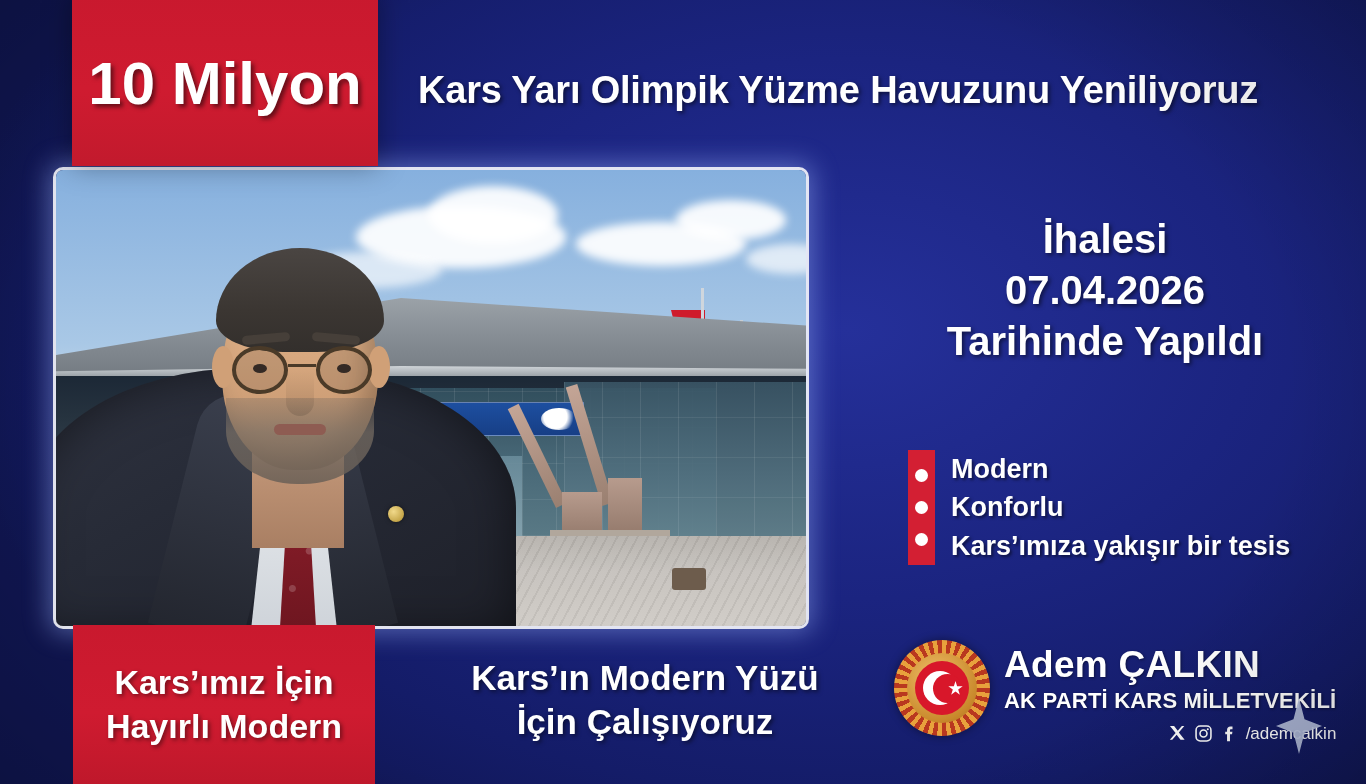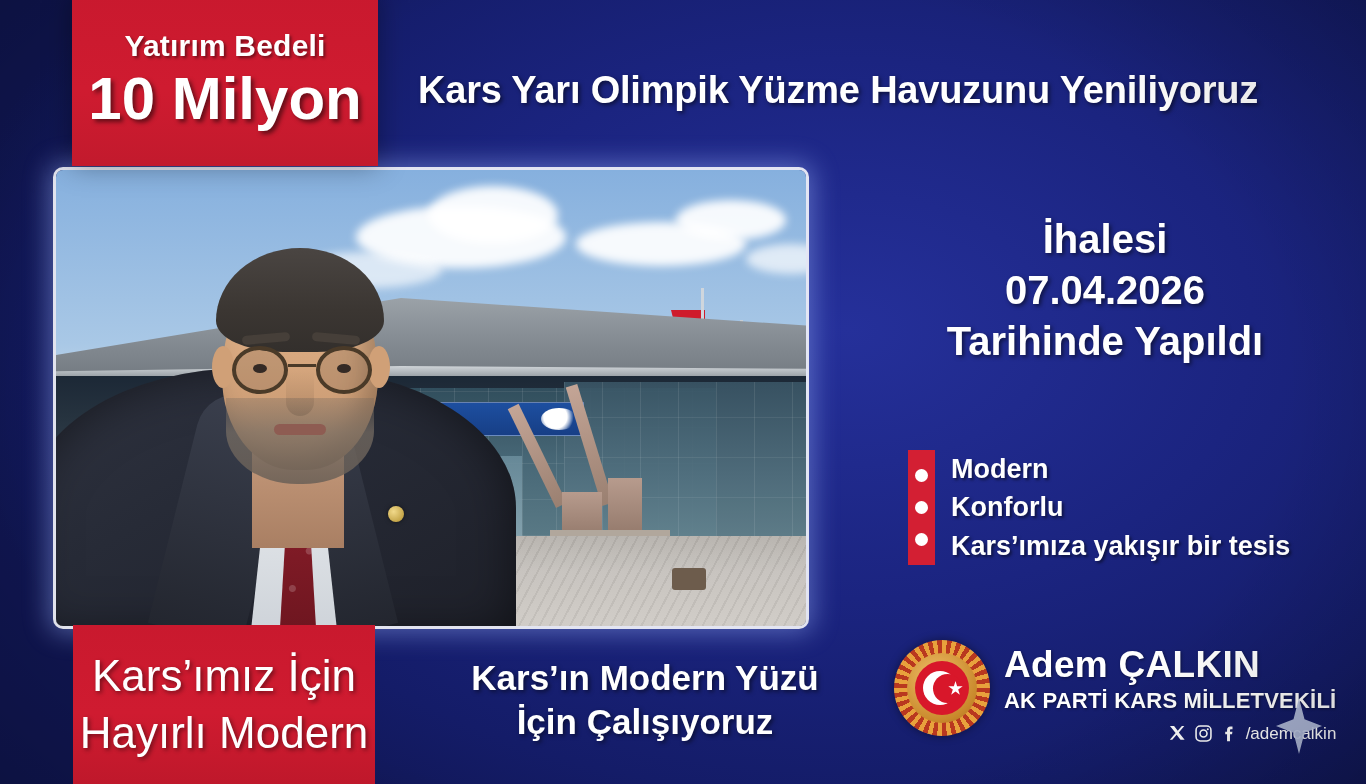"Yatırım Bedeli" div.lbl { html: <div>Yatırım Bedeli</div> -> none }
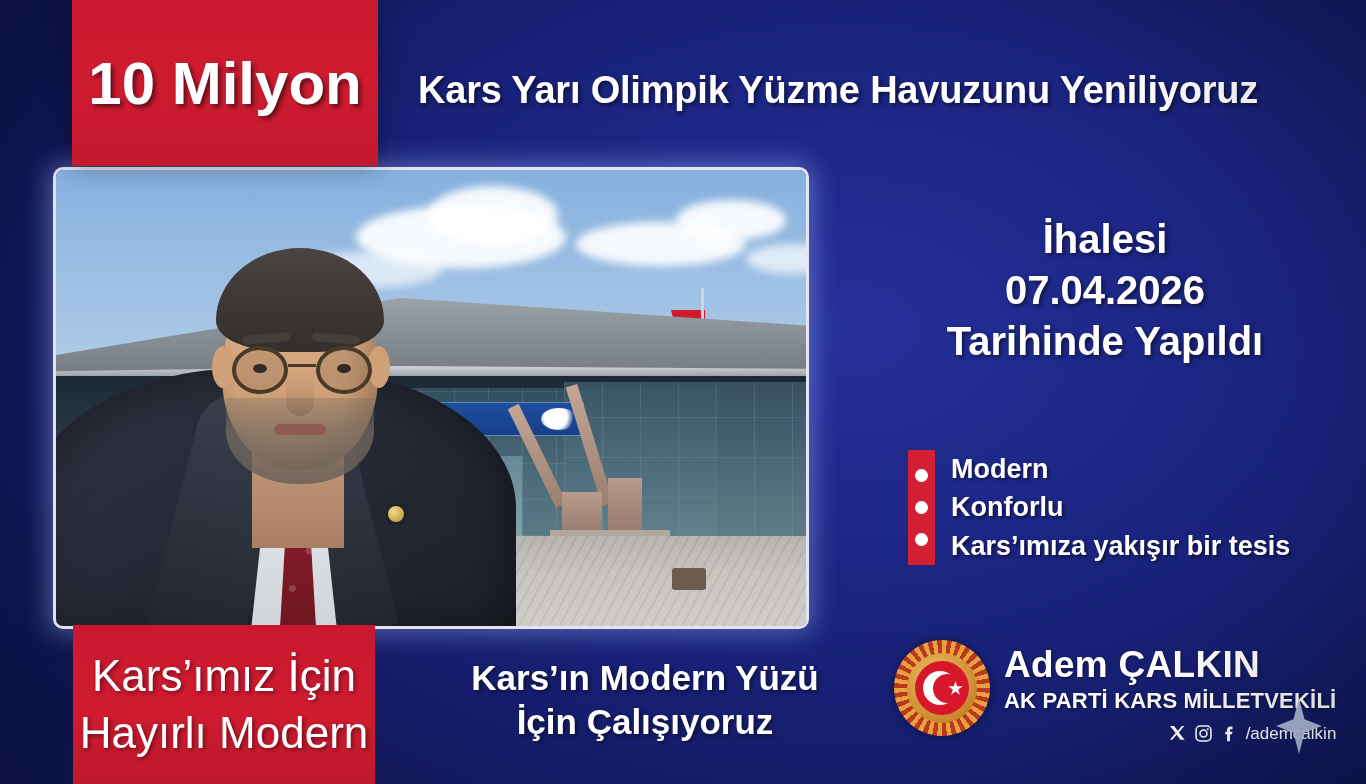"Kars’ımız İçin" .bottom-red .ln { font-size: 44px -> 34px; font-weight: normal -> bold }
